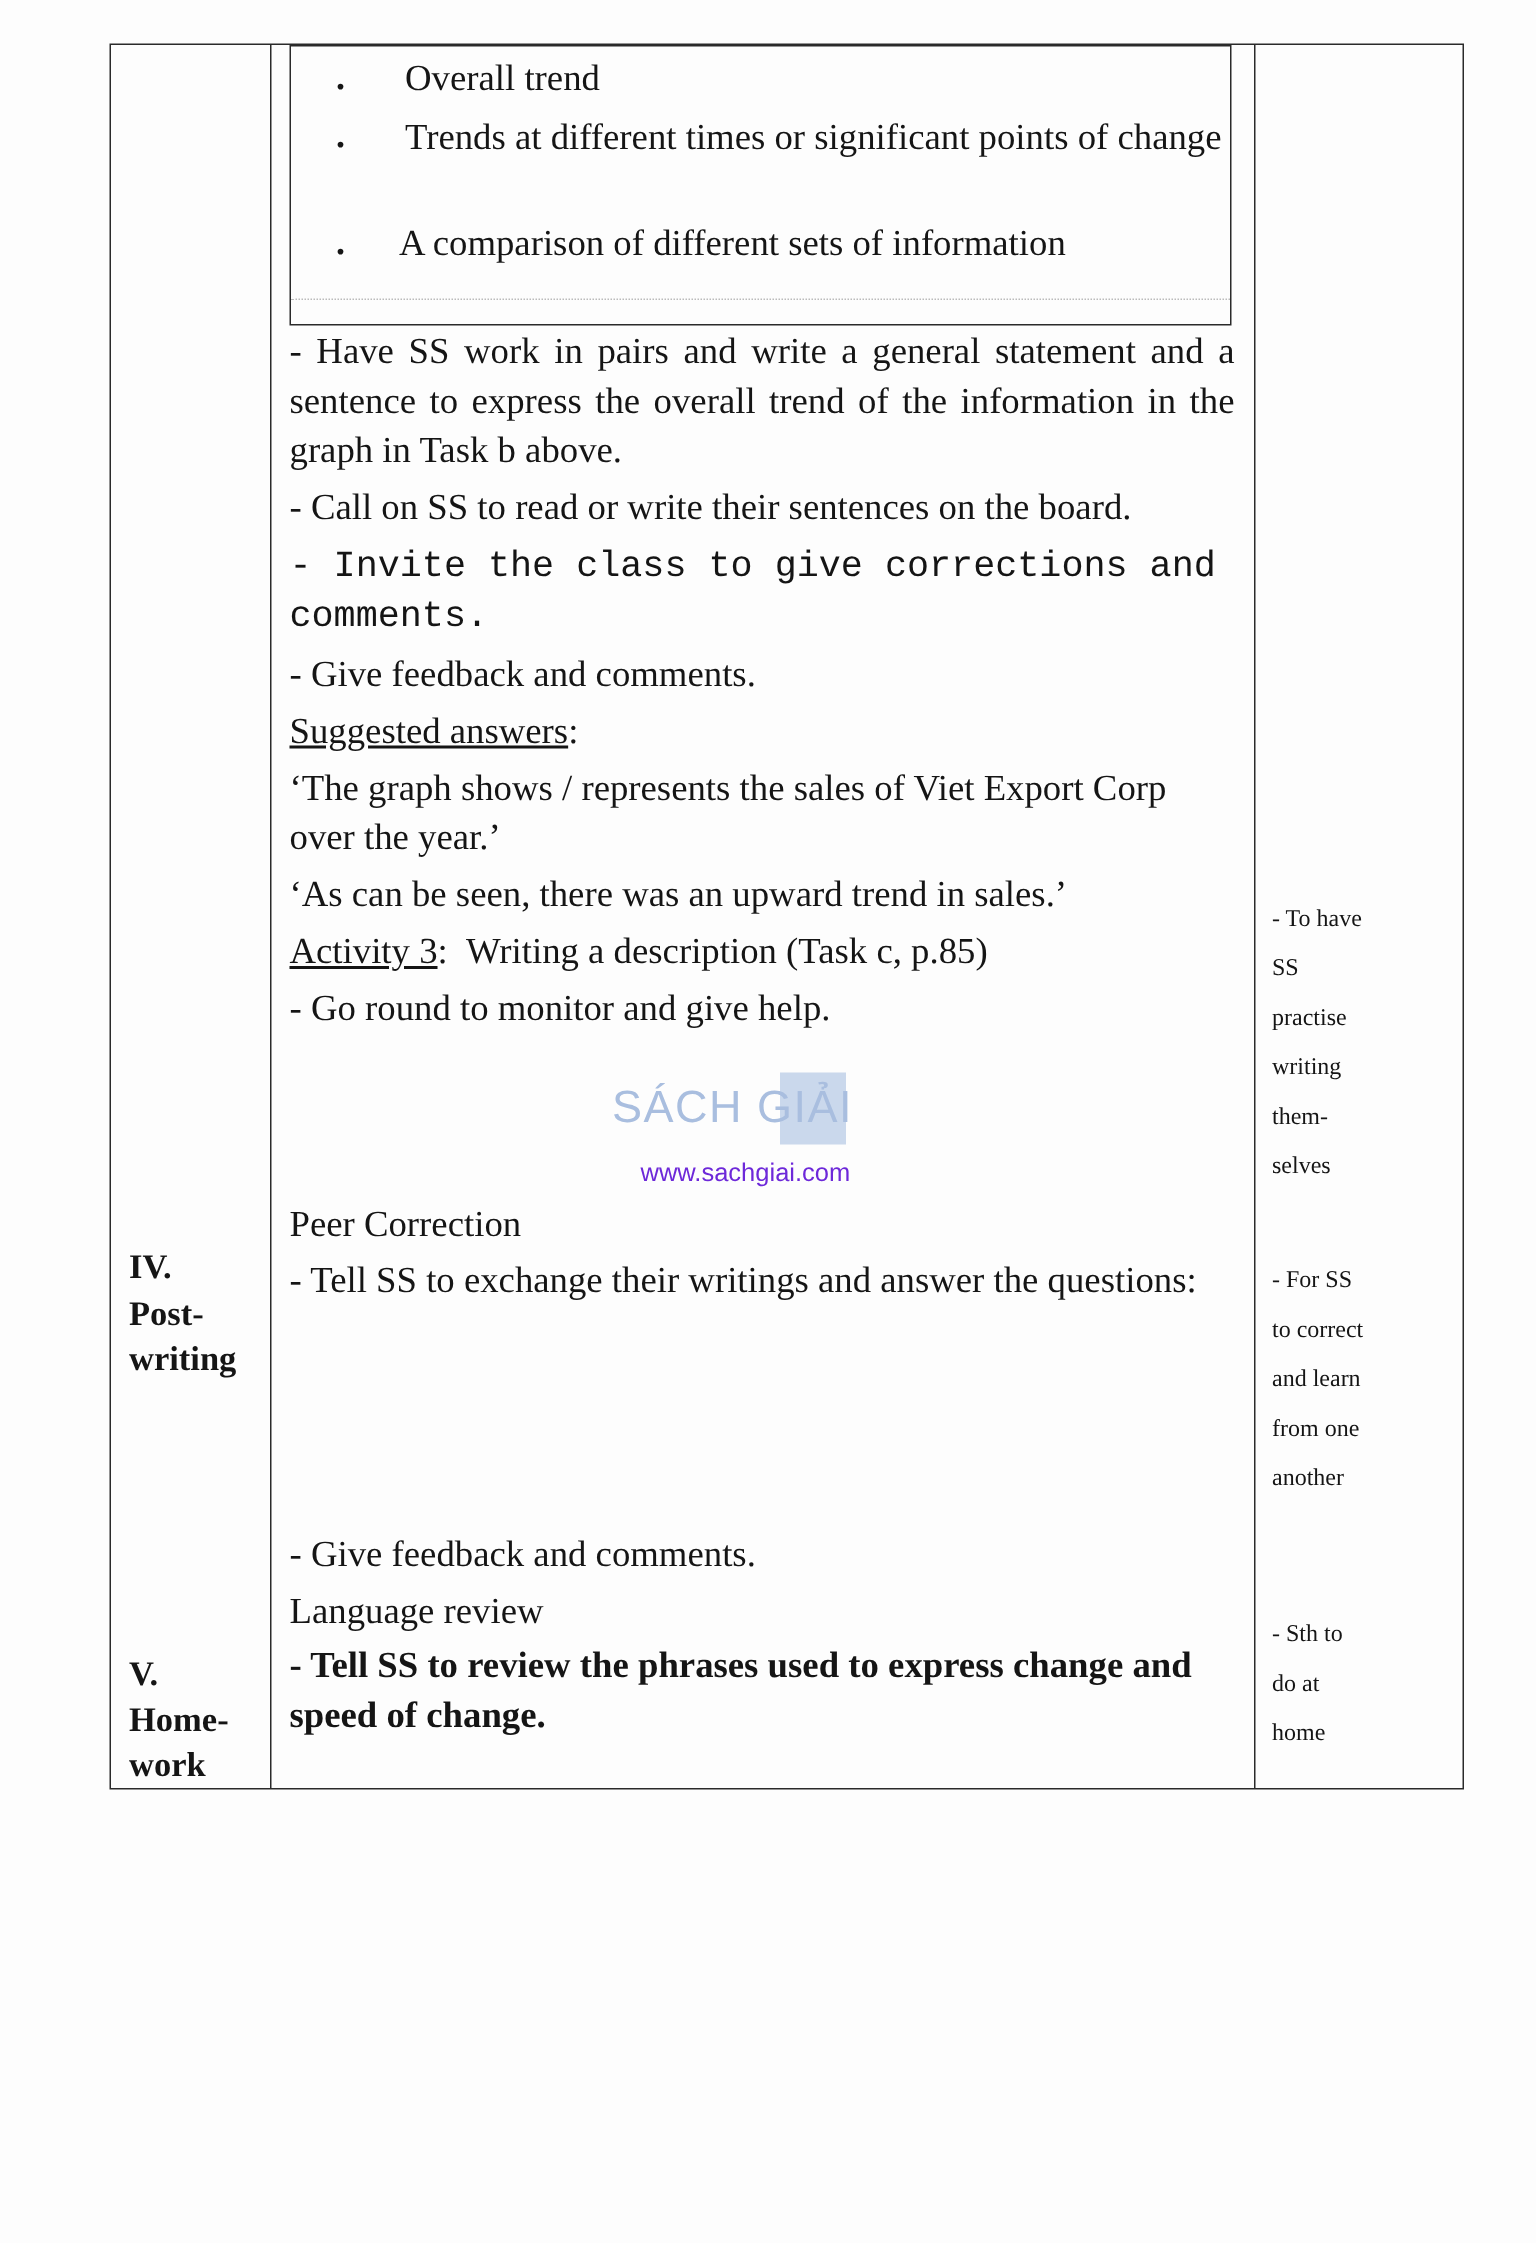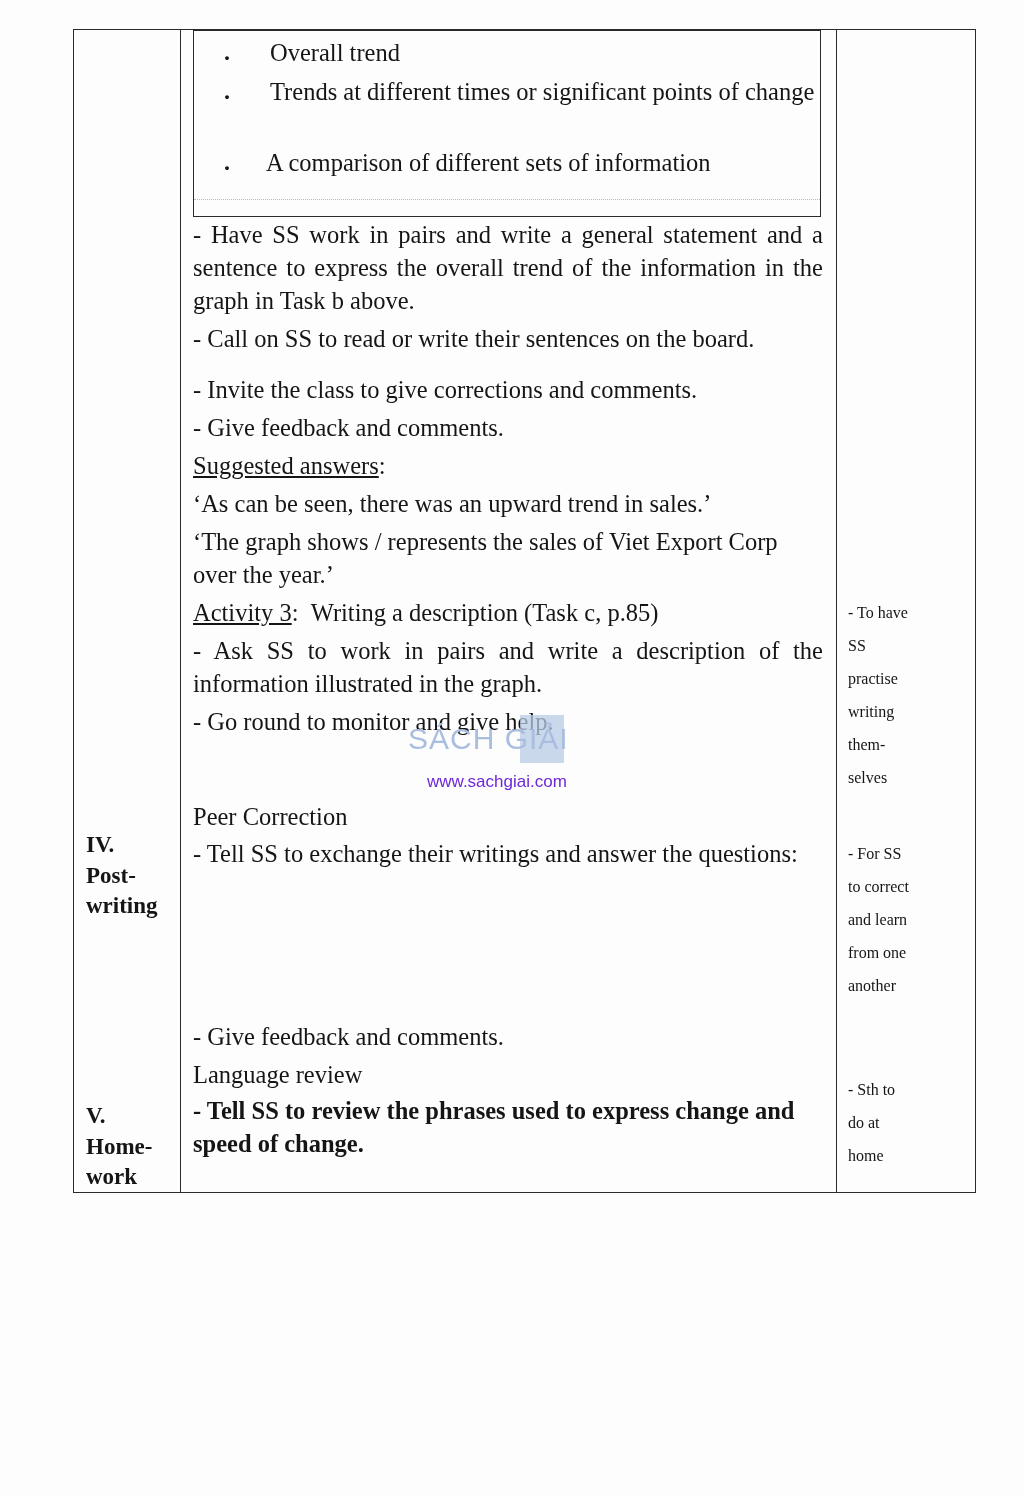"- Invite the class to" p { font-family: none -> Liberation Mono, monospace; margin-top: 18px -> 7px }
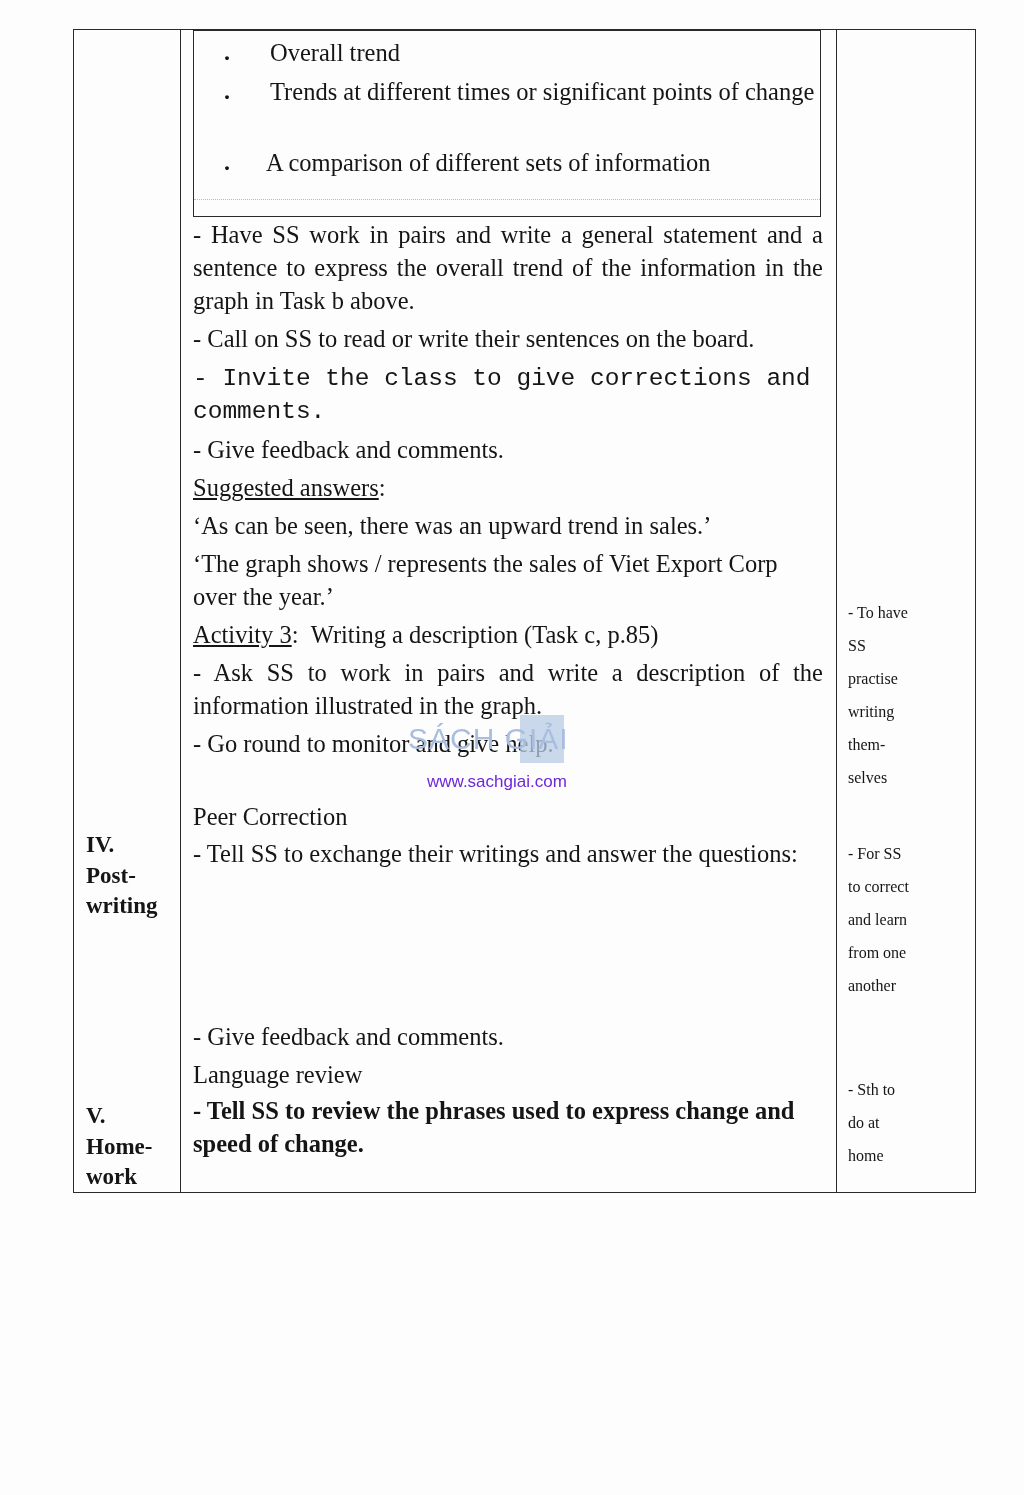"‘As can be seen, there" p { order: before "‘The graph shows / represents" -> after "‘The graph shows / represents" }
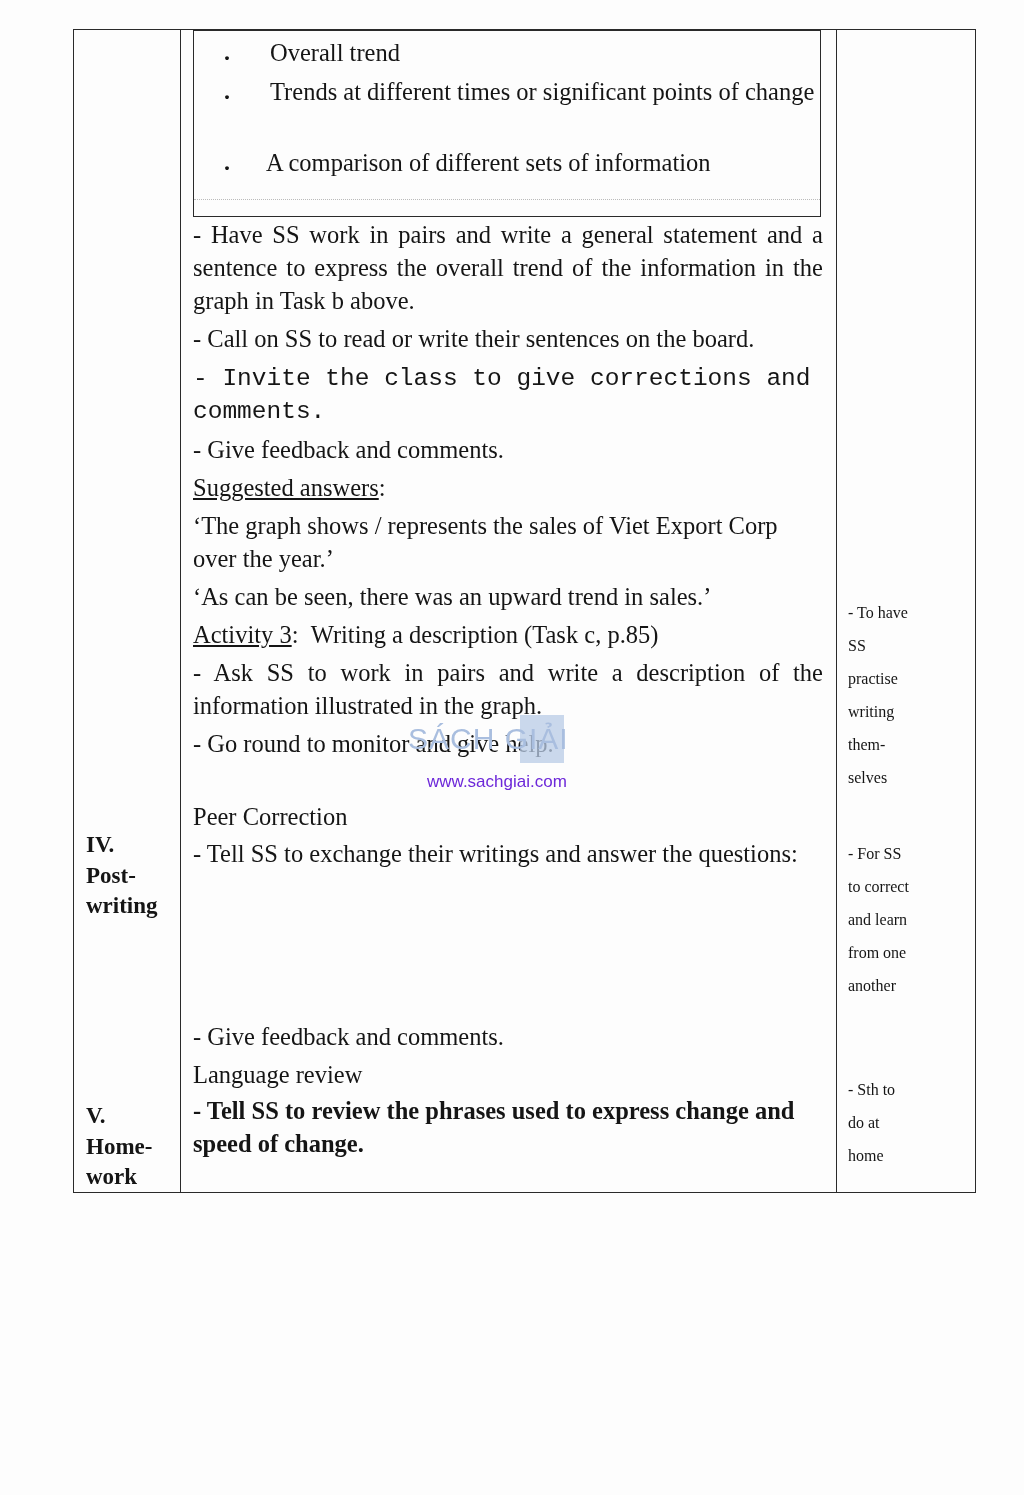"- Ask SS to work" p.justify { html: <p>- Ask SS to work in pairs and write a description of the information illustrated in the graph.</p> -> none }
